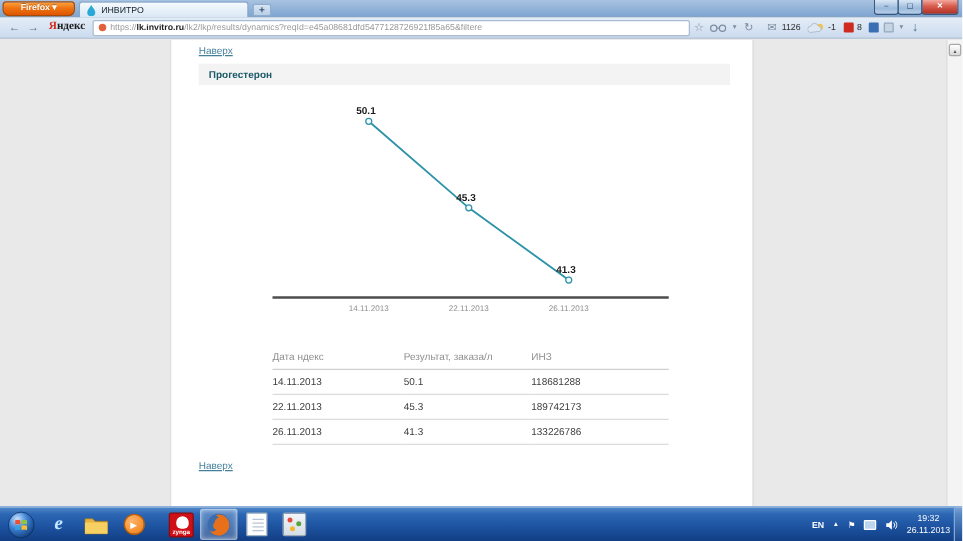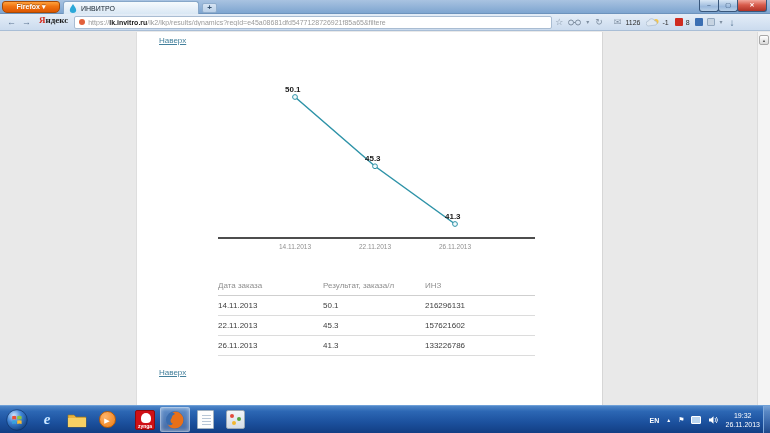"Прогестерон" div.section-header { html: none -> <div> <span>Прогестерон</span> </div> }
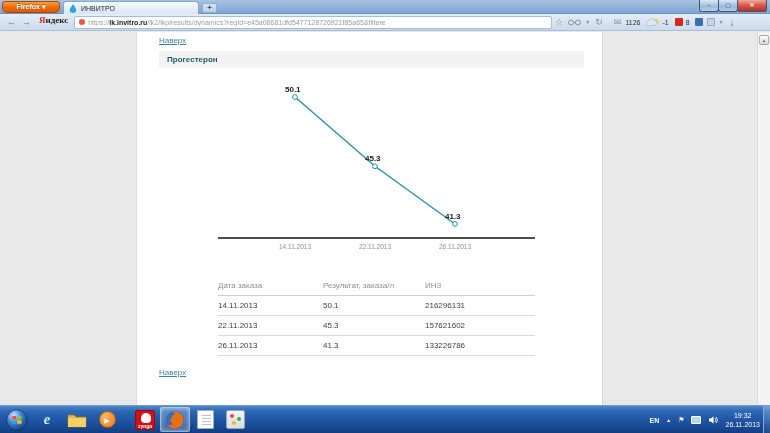"Дата заказа" th { text: заказа -> ндекс }
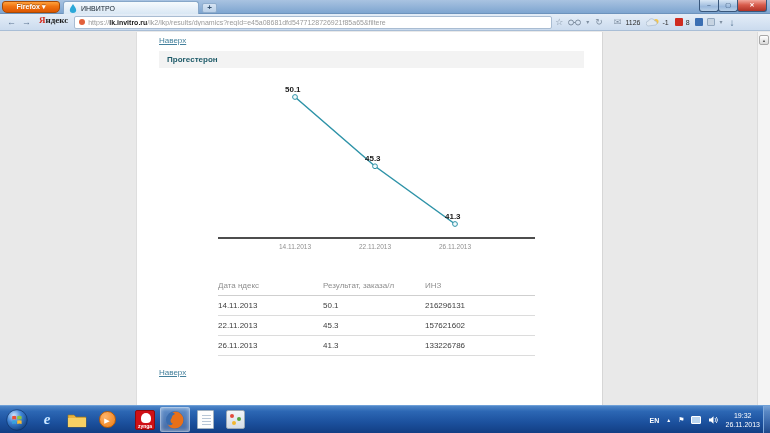"216296131" td { text: 216296131 -> 118681288 }
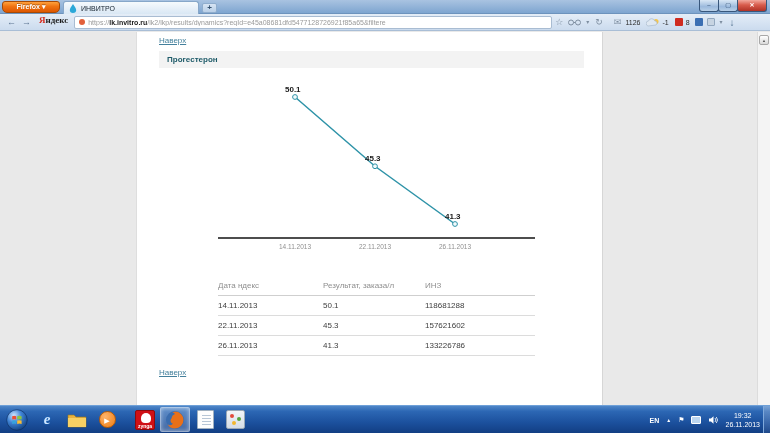"157621602" td { text: 157621602 -> 189742173 }
